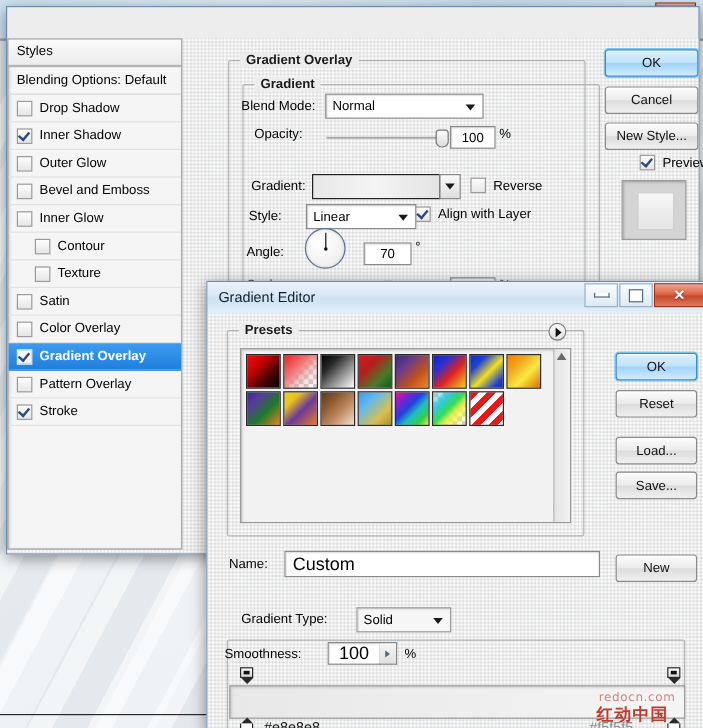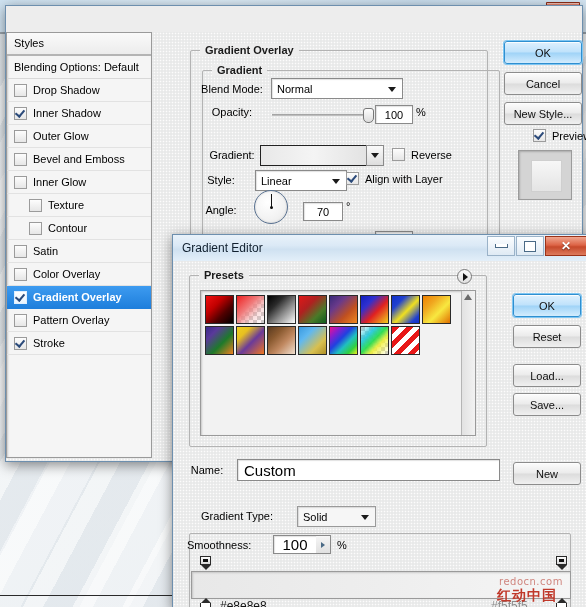"Texture" div.style-row { order: before "Contour" -> after "Contour" }
